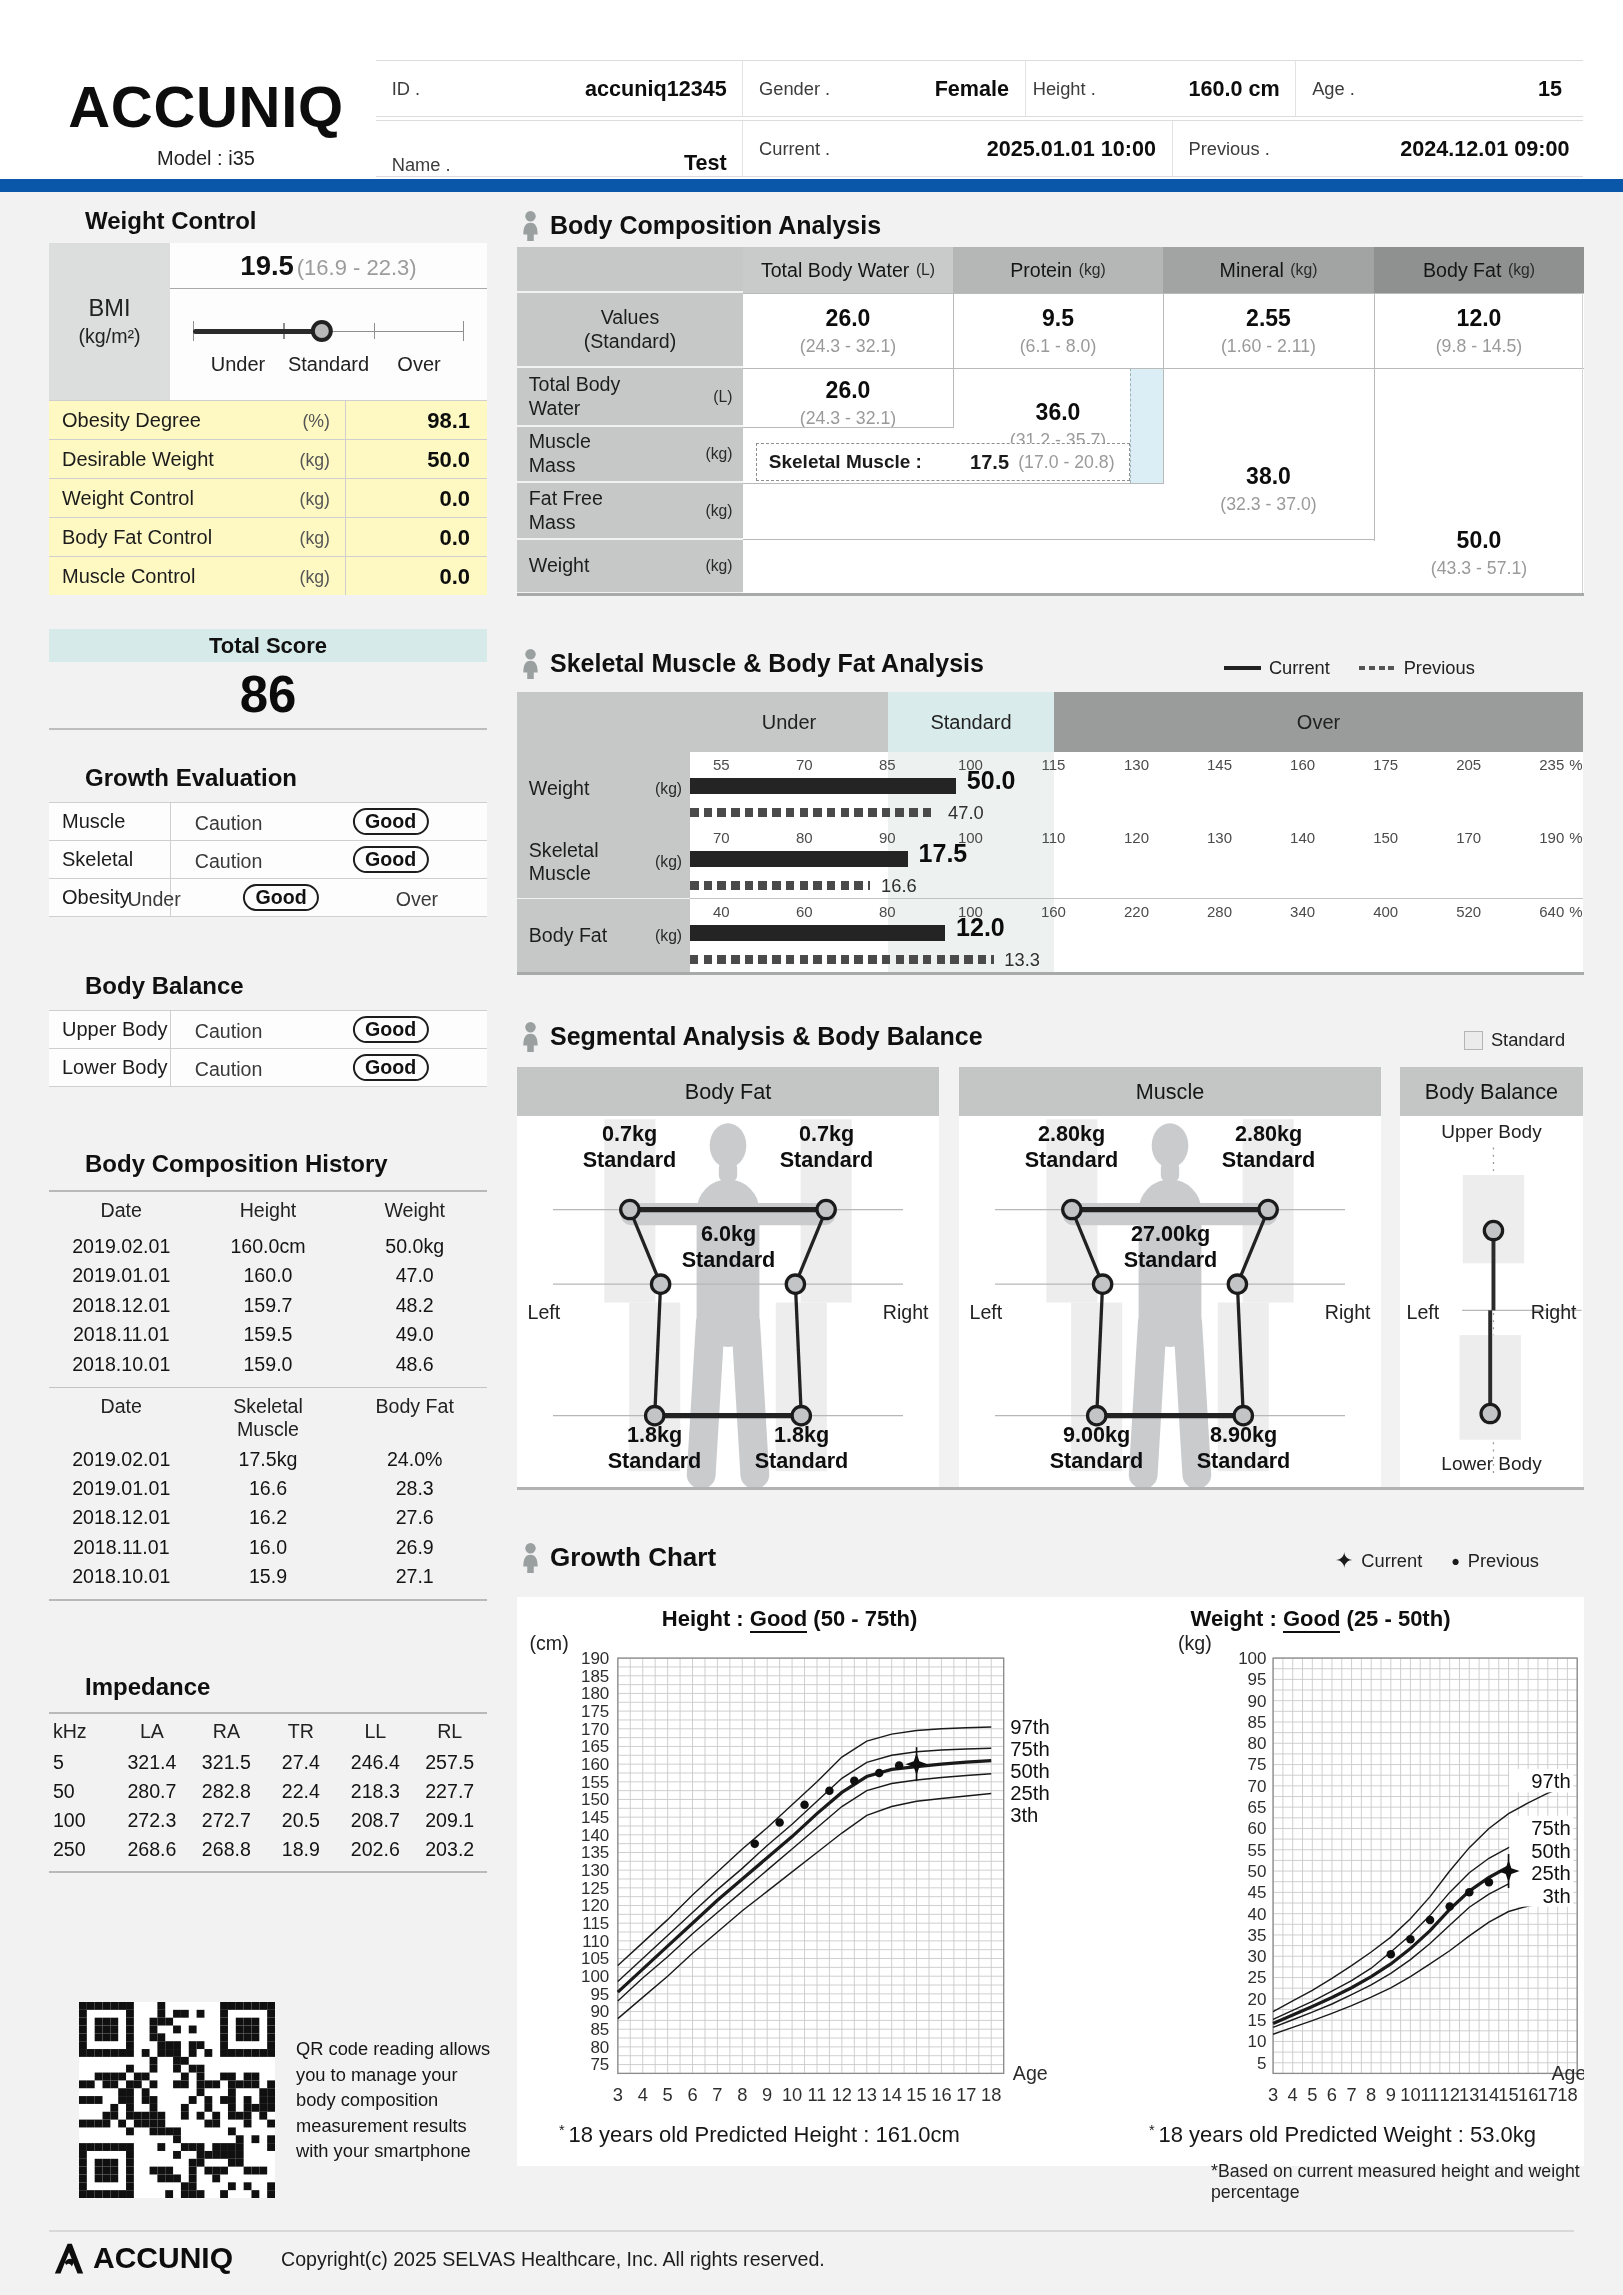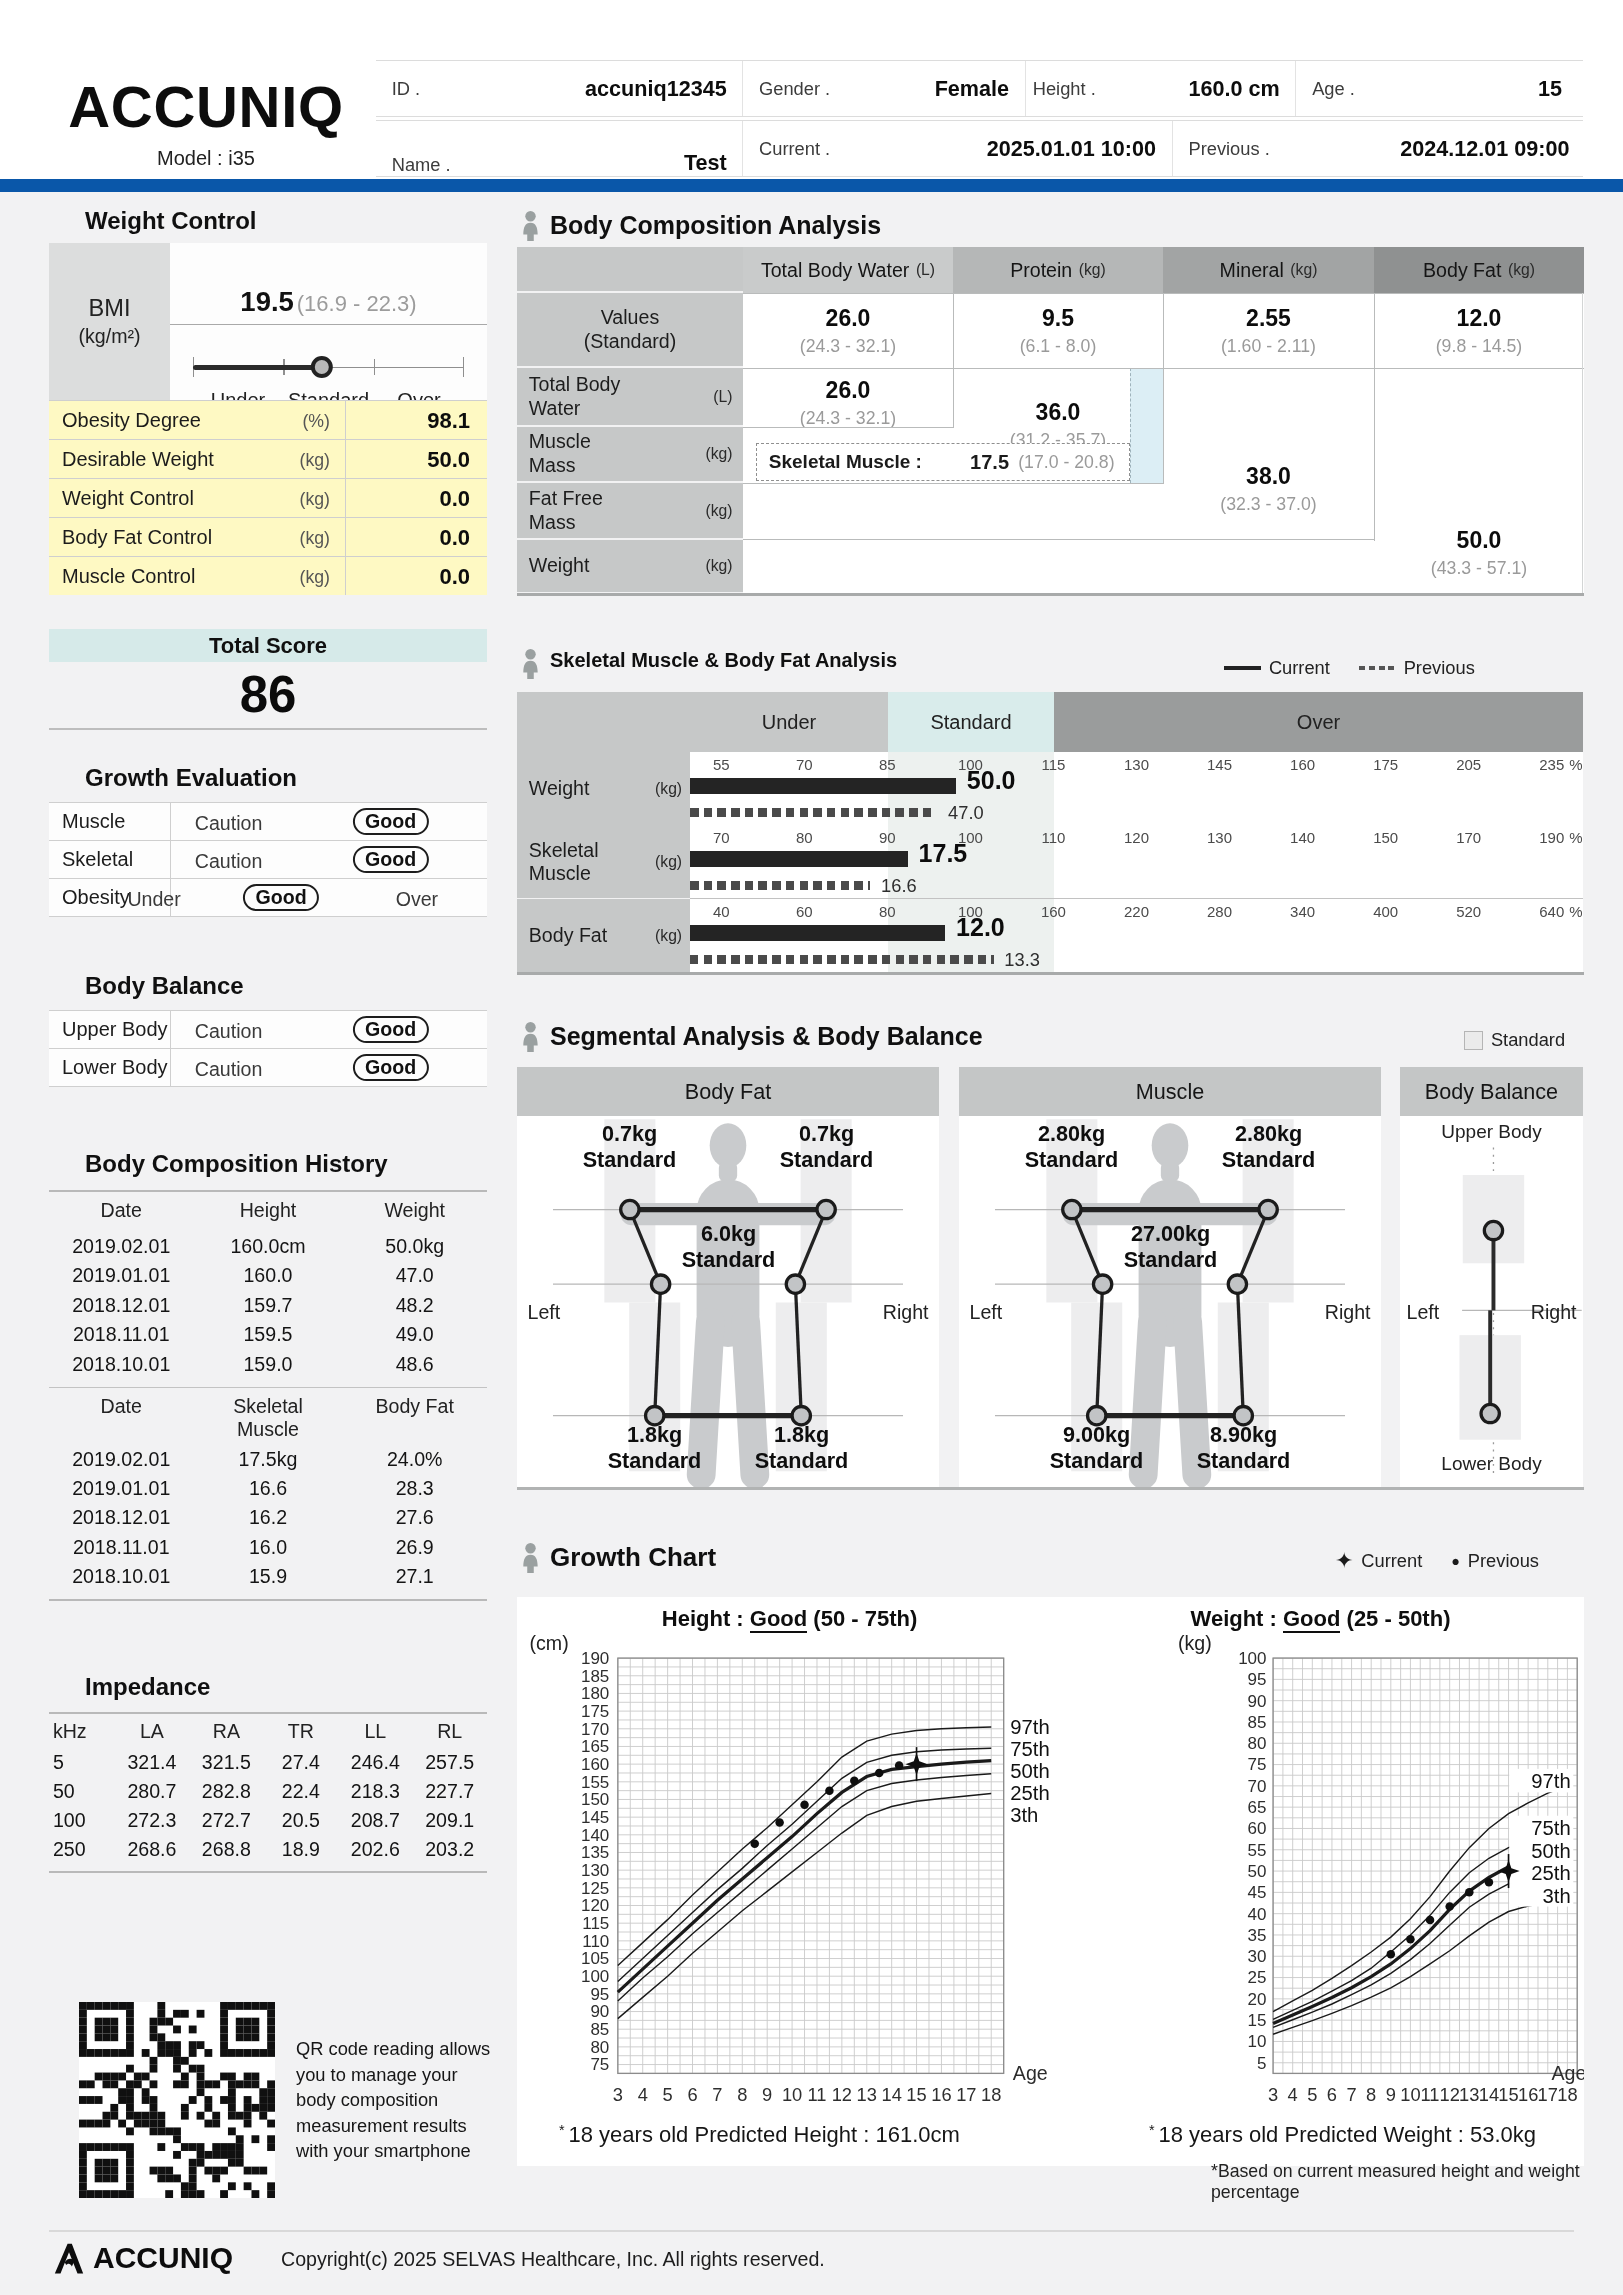"19.5 (16.9 - 22.3)" .wc-bmi-body { margin-top: 36px -> none }
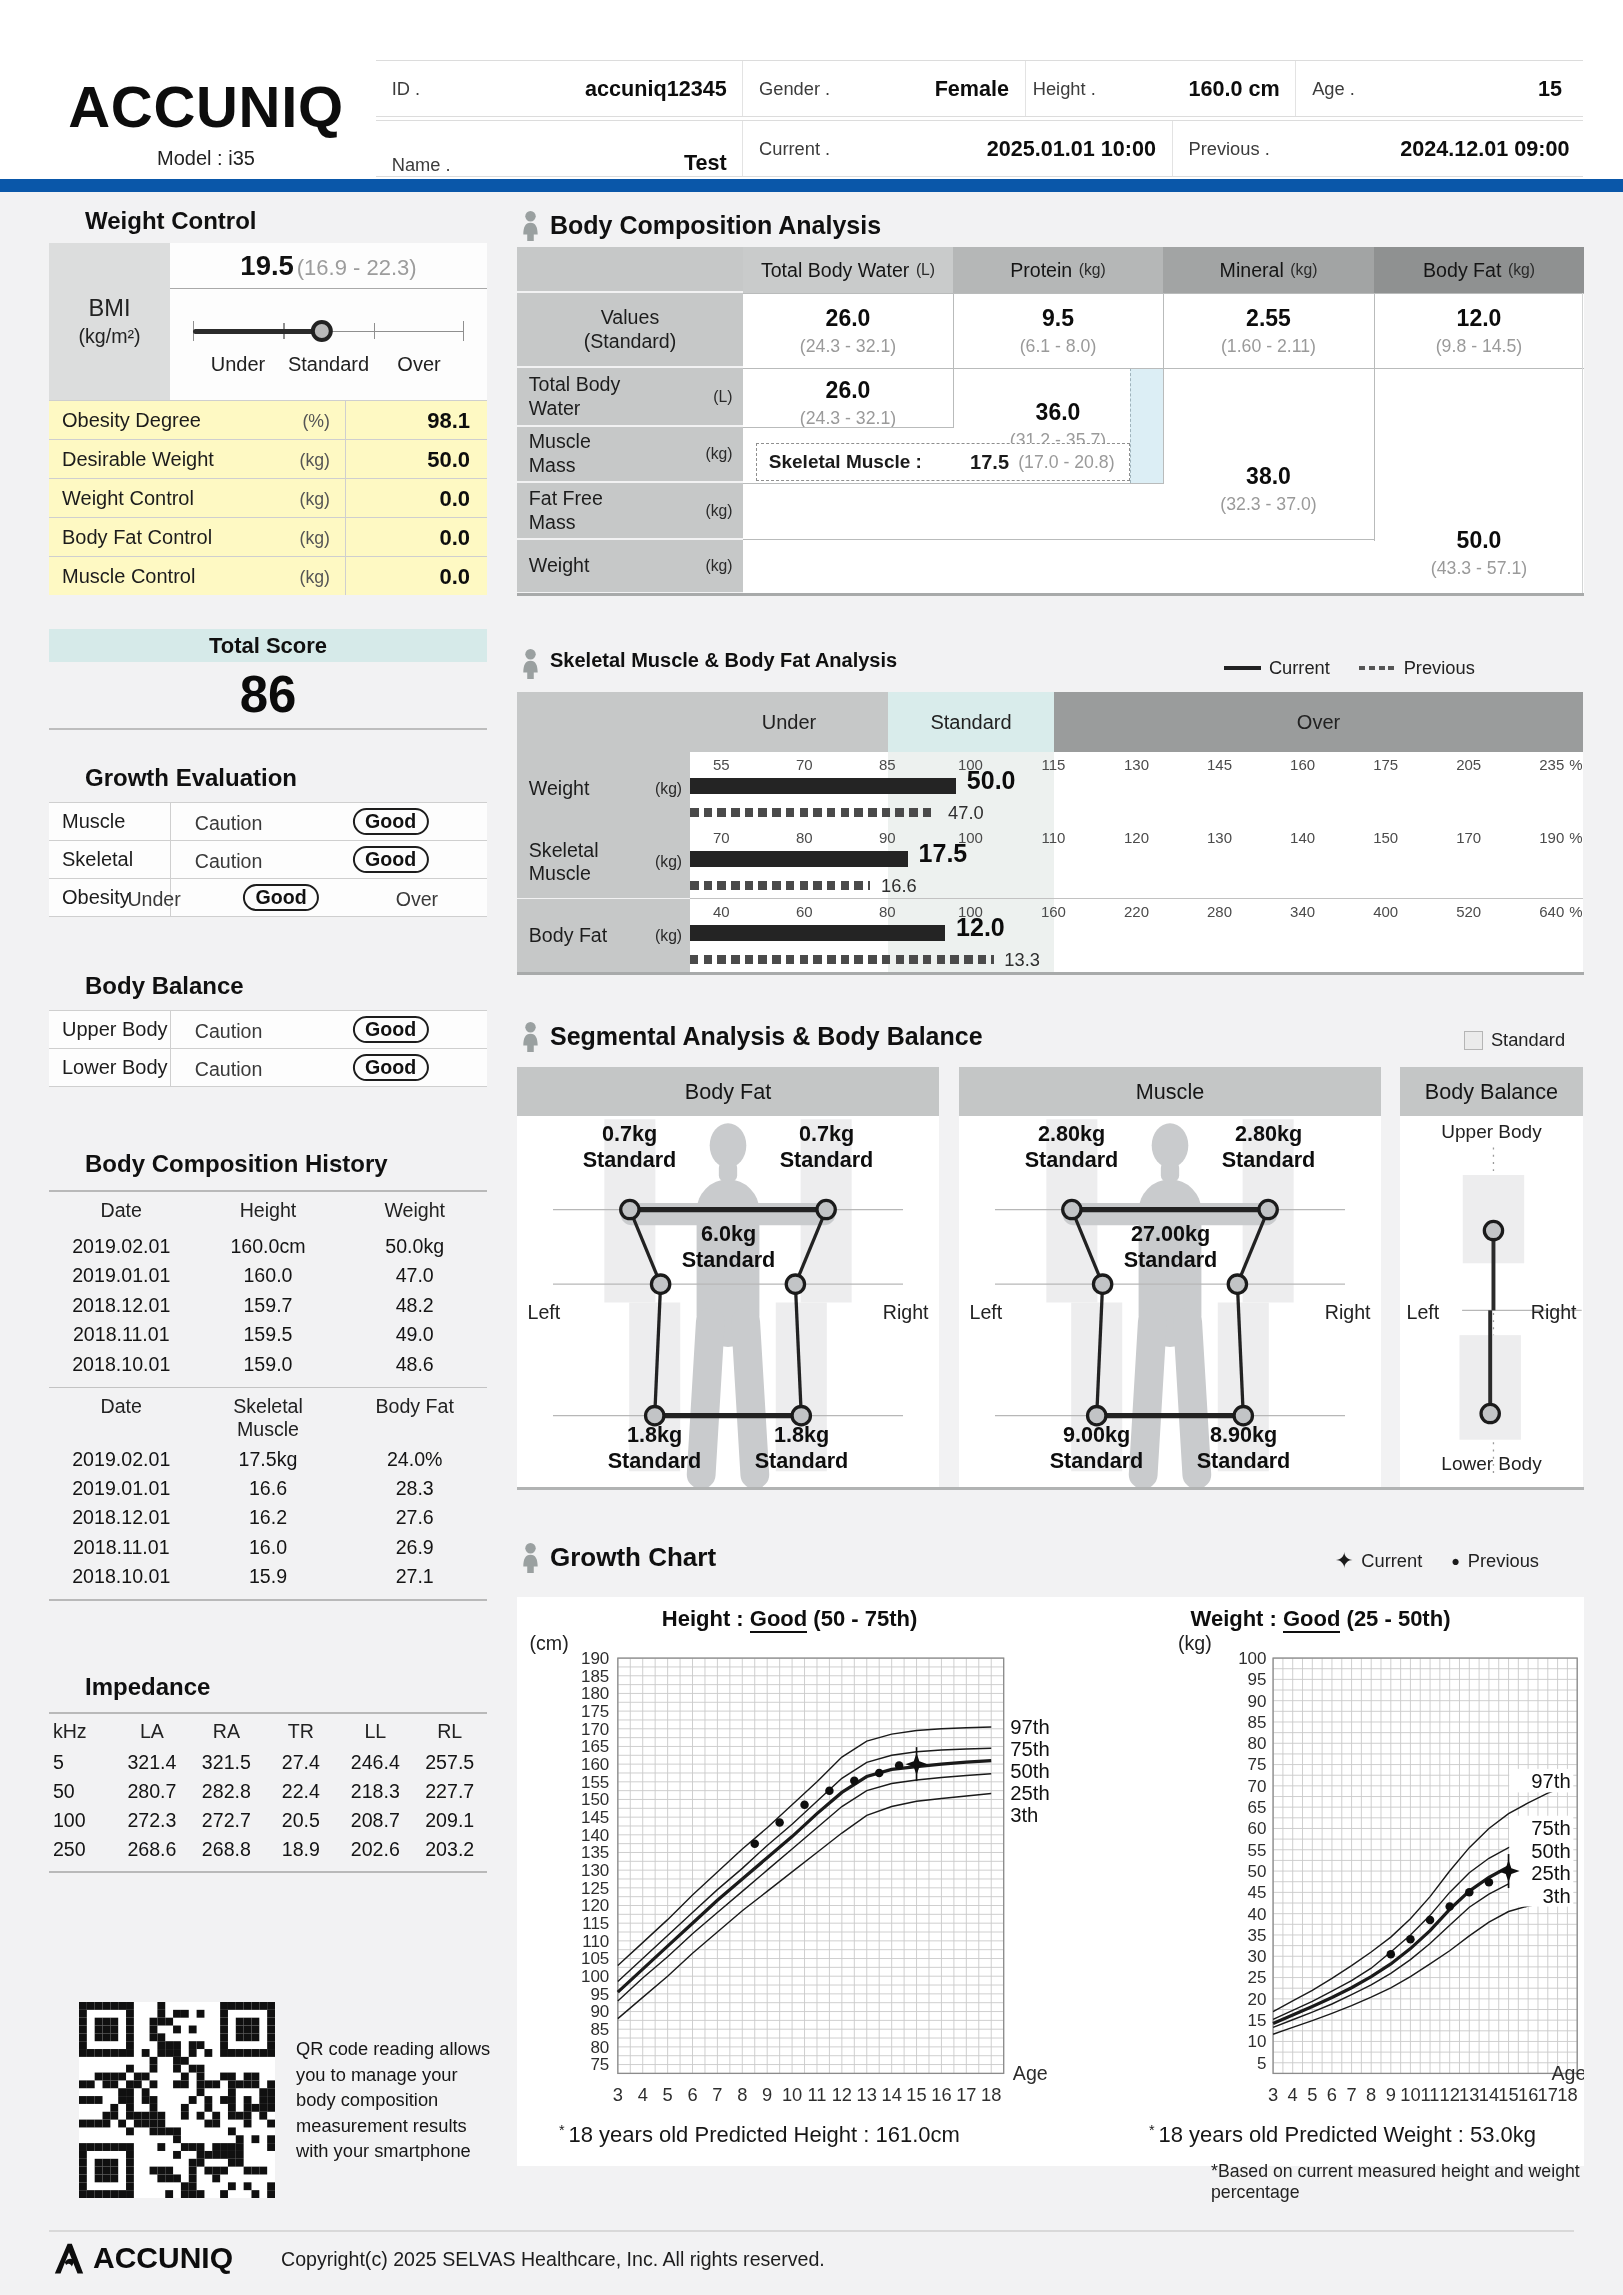"Skeletal Muscle & Body Fat" div.abs { font-size: 20px -> 25px }
